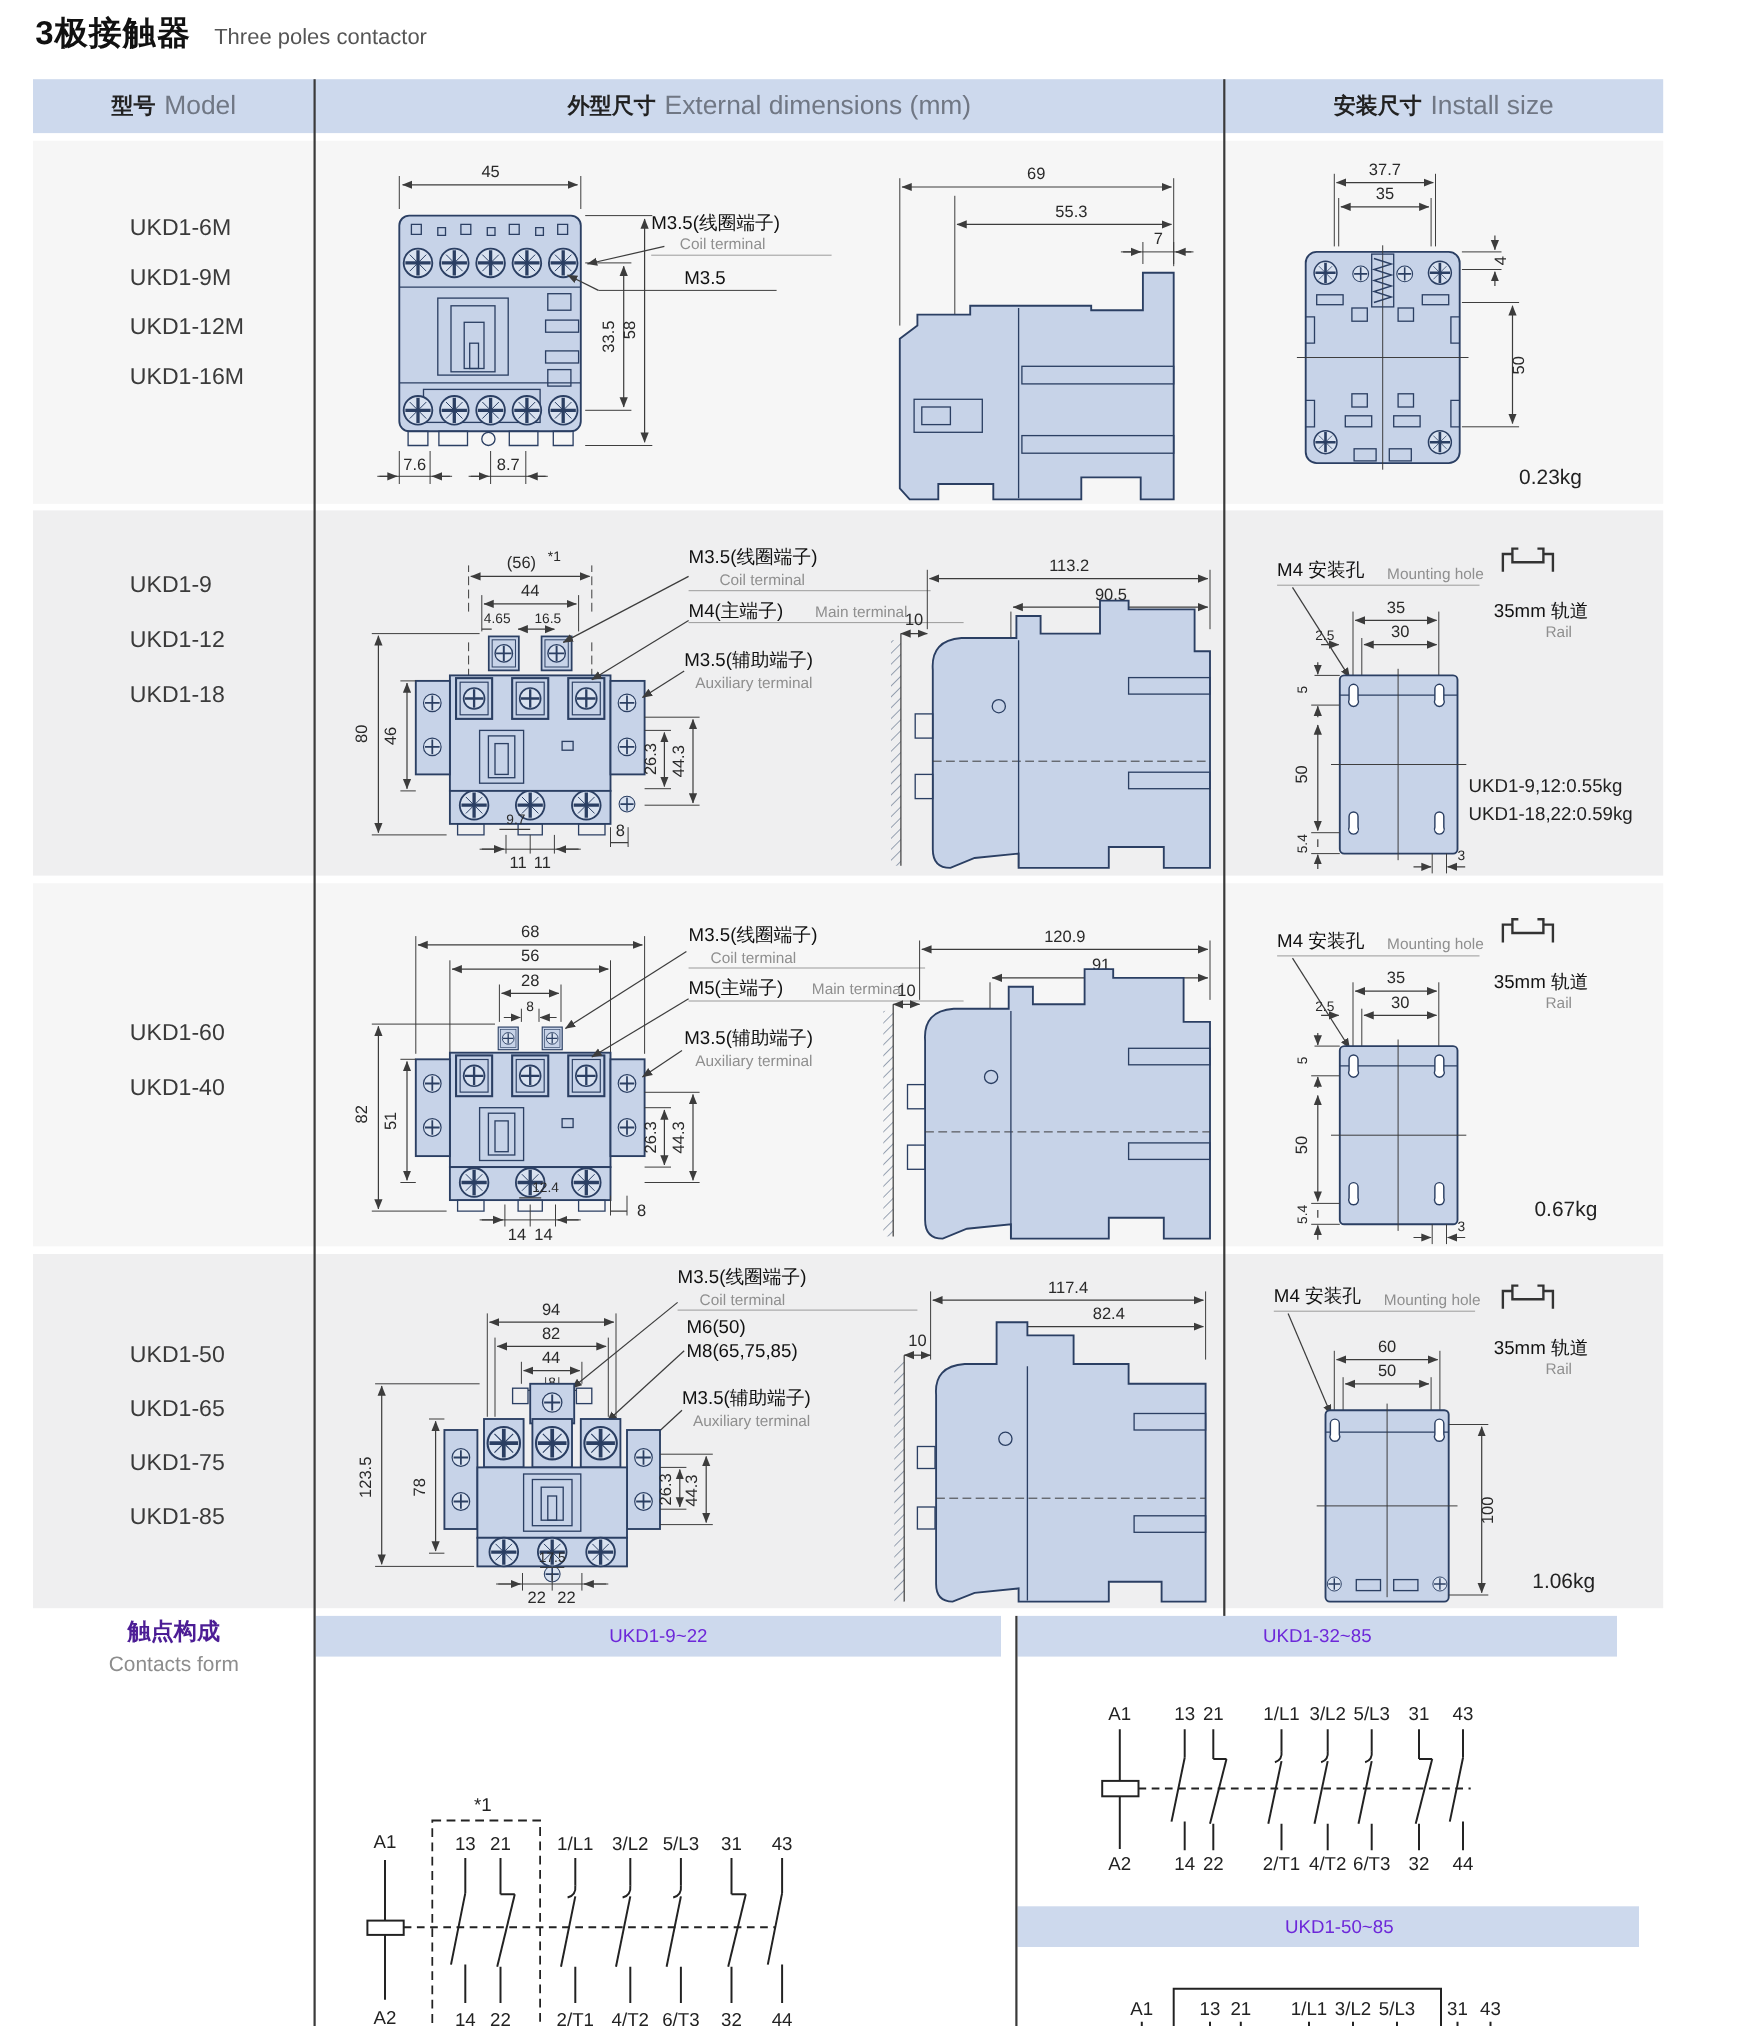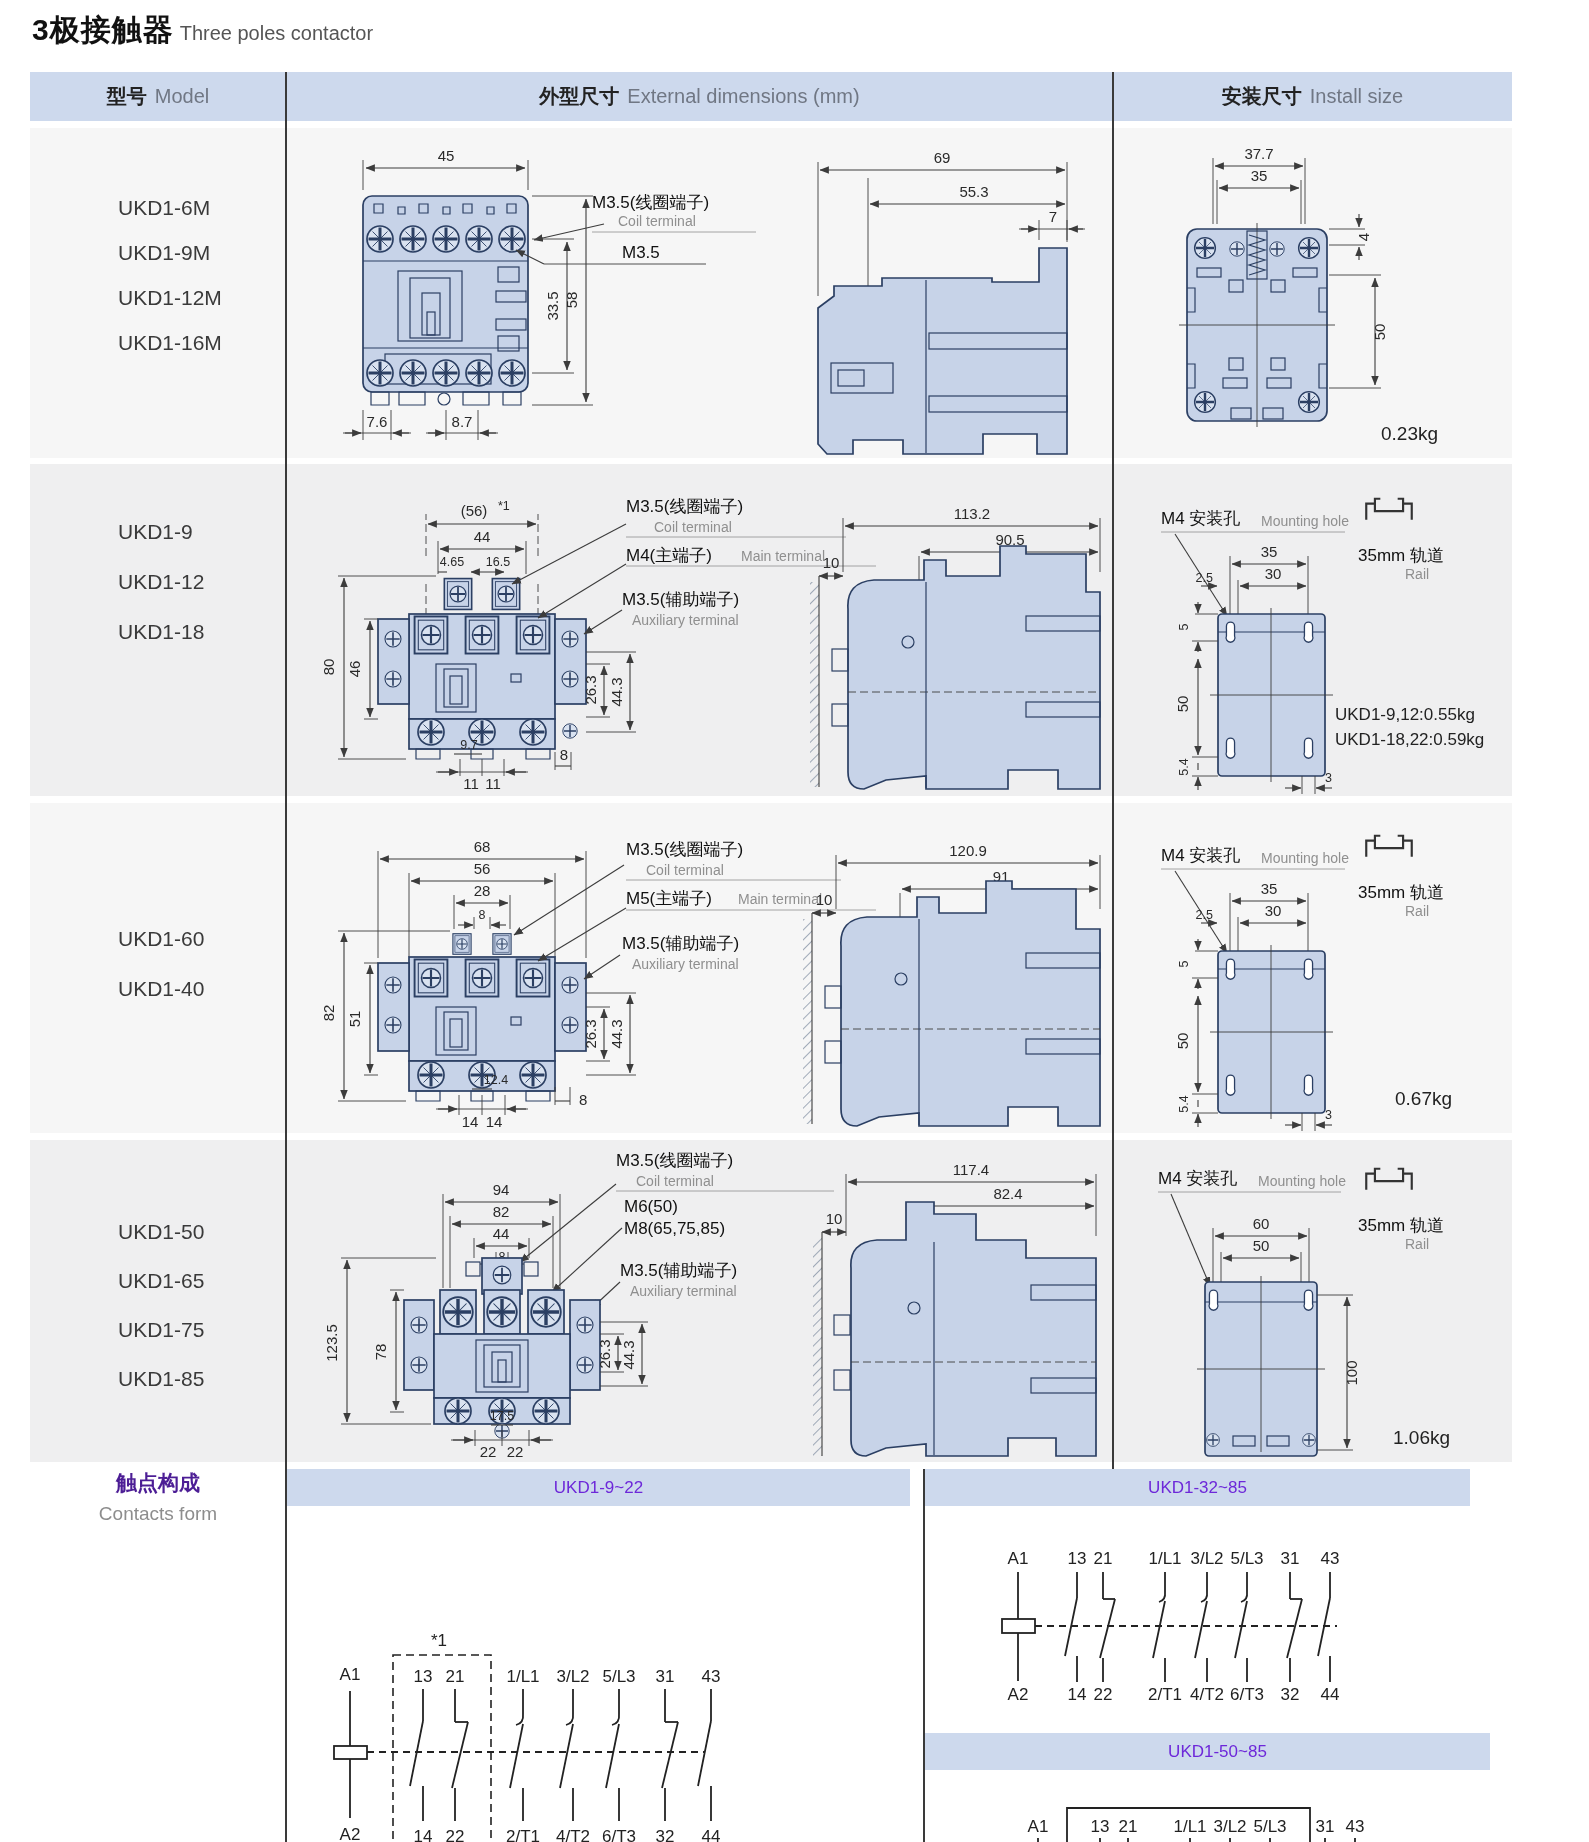"Three poles contactor" .title-en { margin-left: 6px -> 21px }
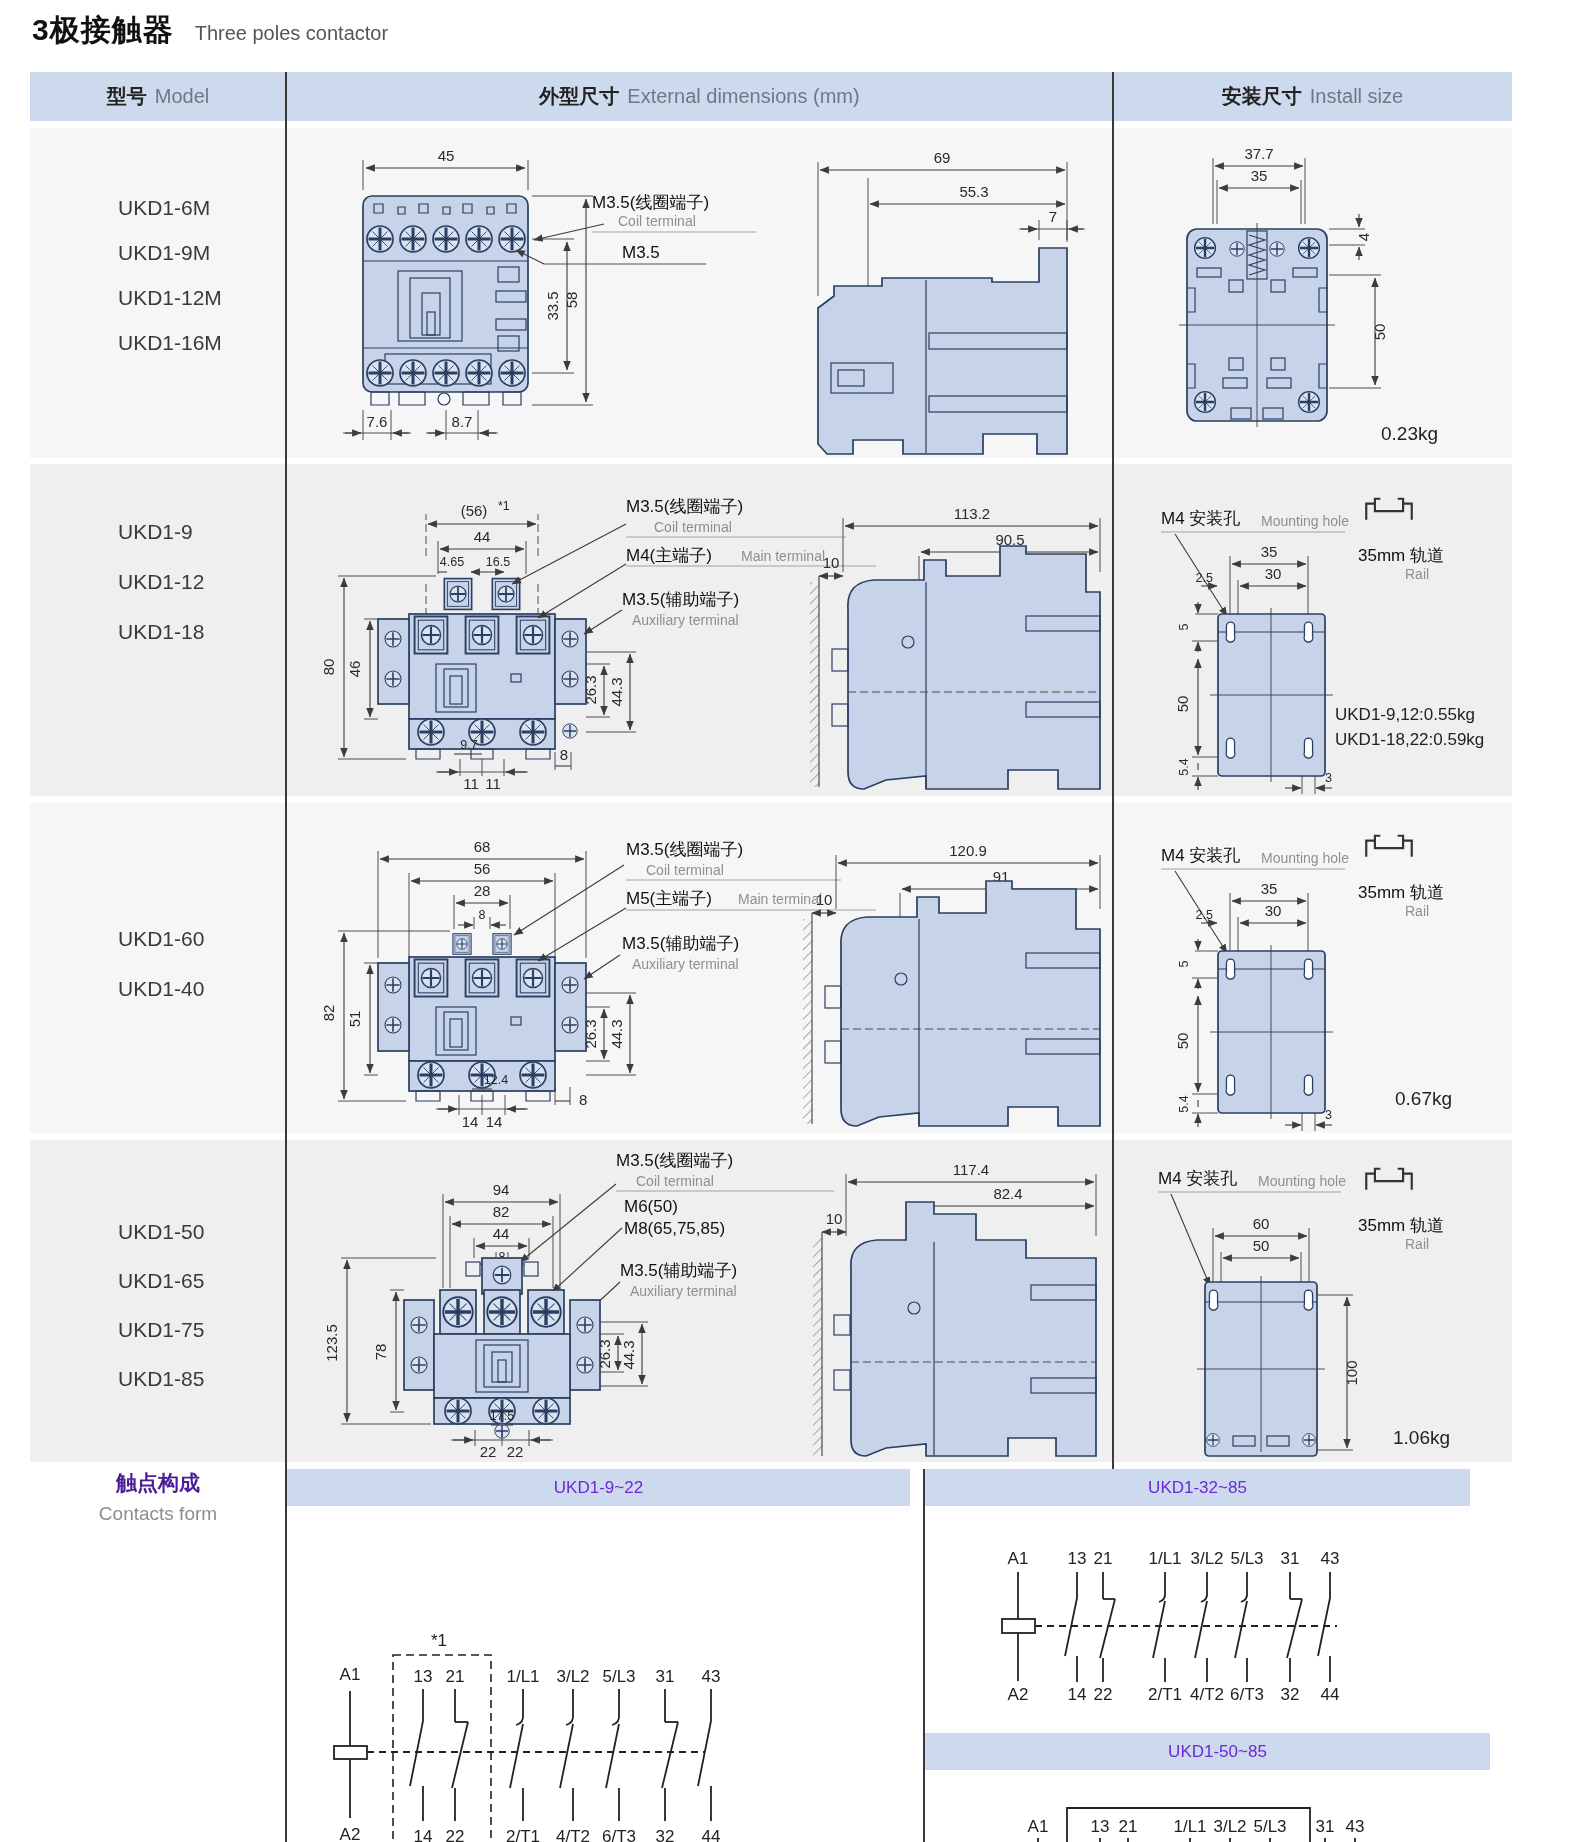"Model" .th .en { font-size: 20px -> 24px }
